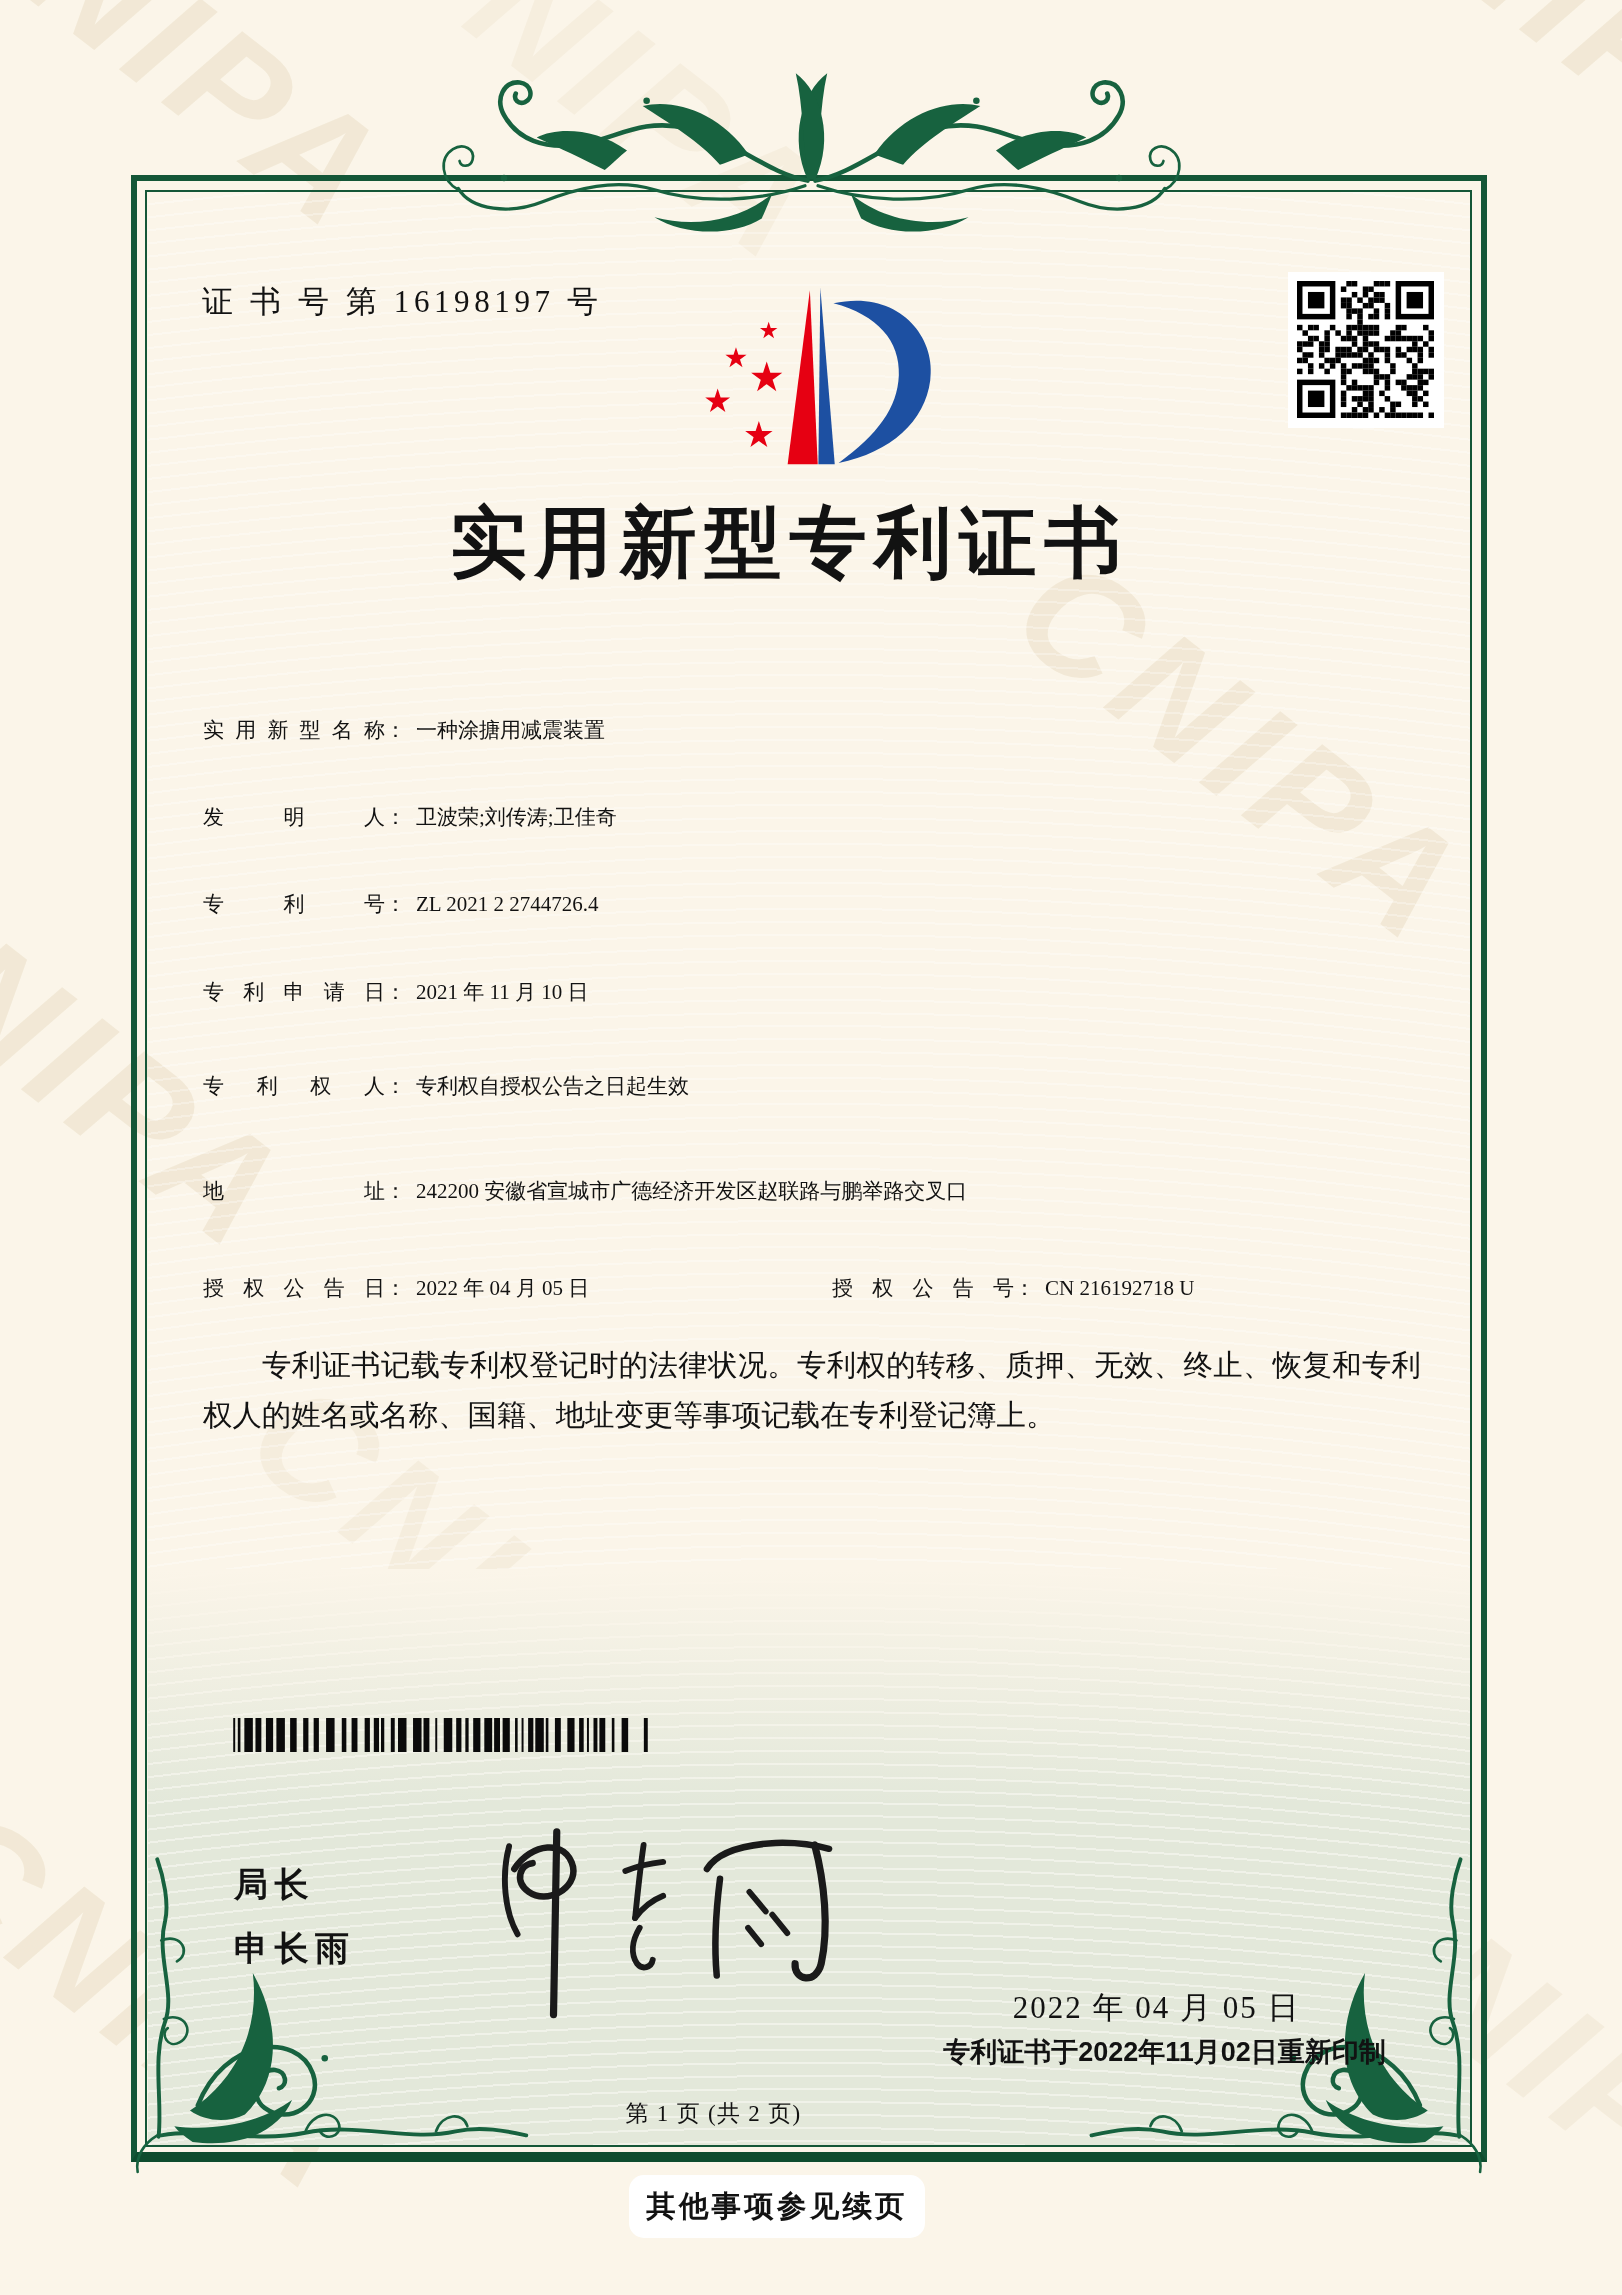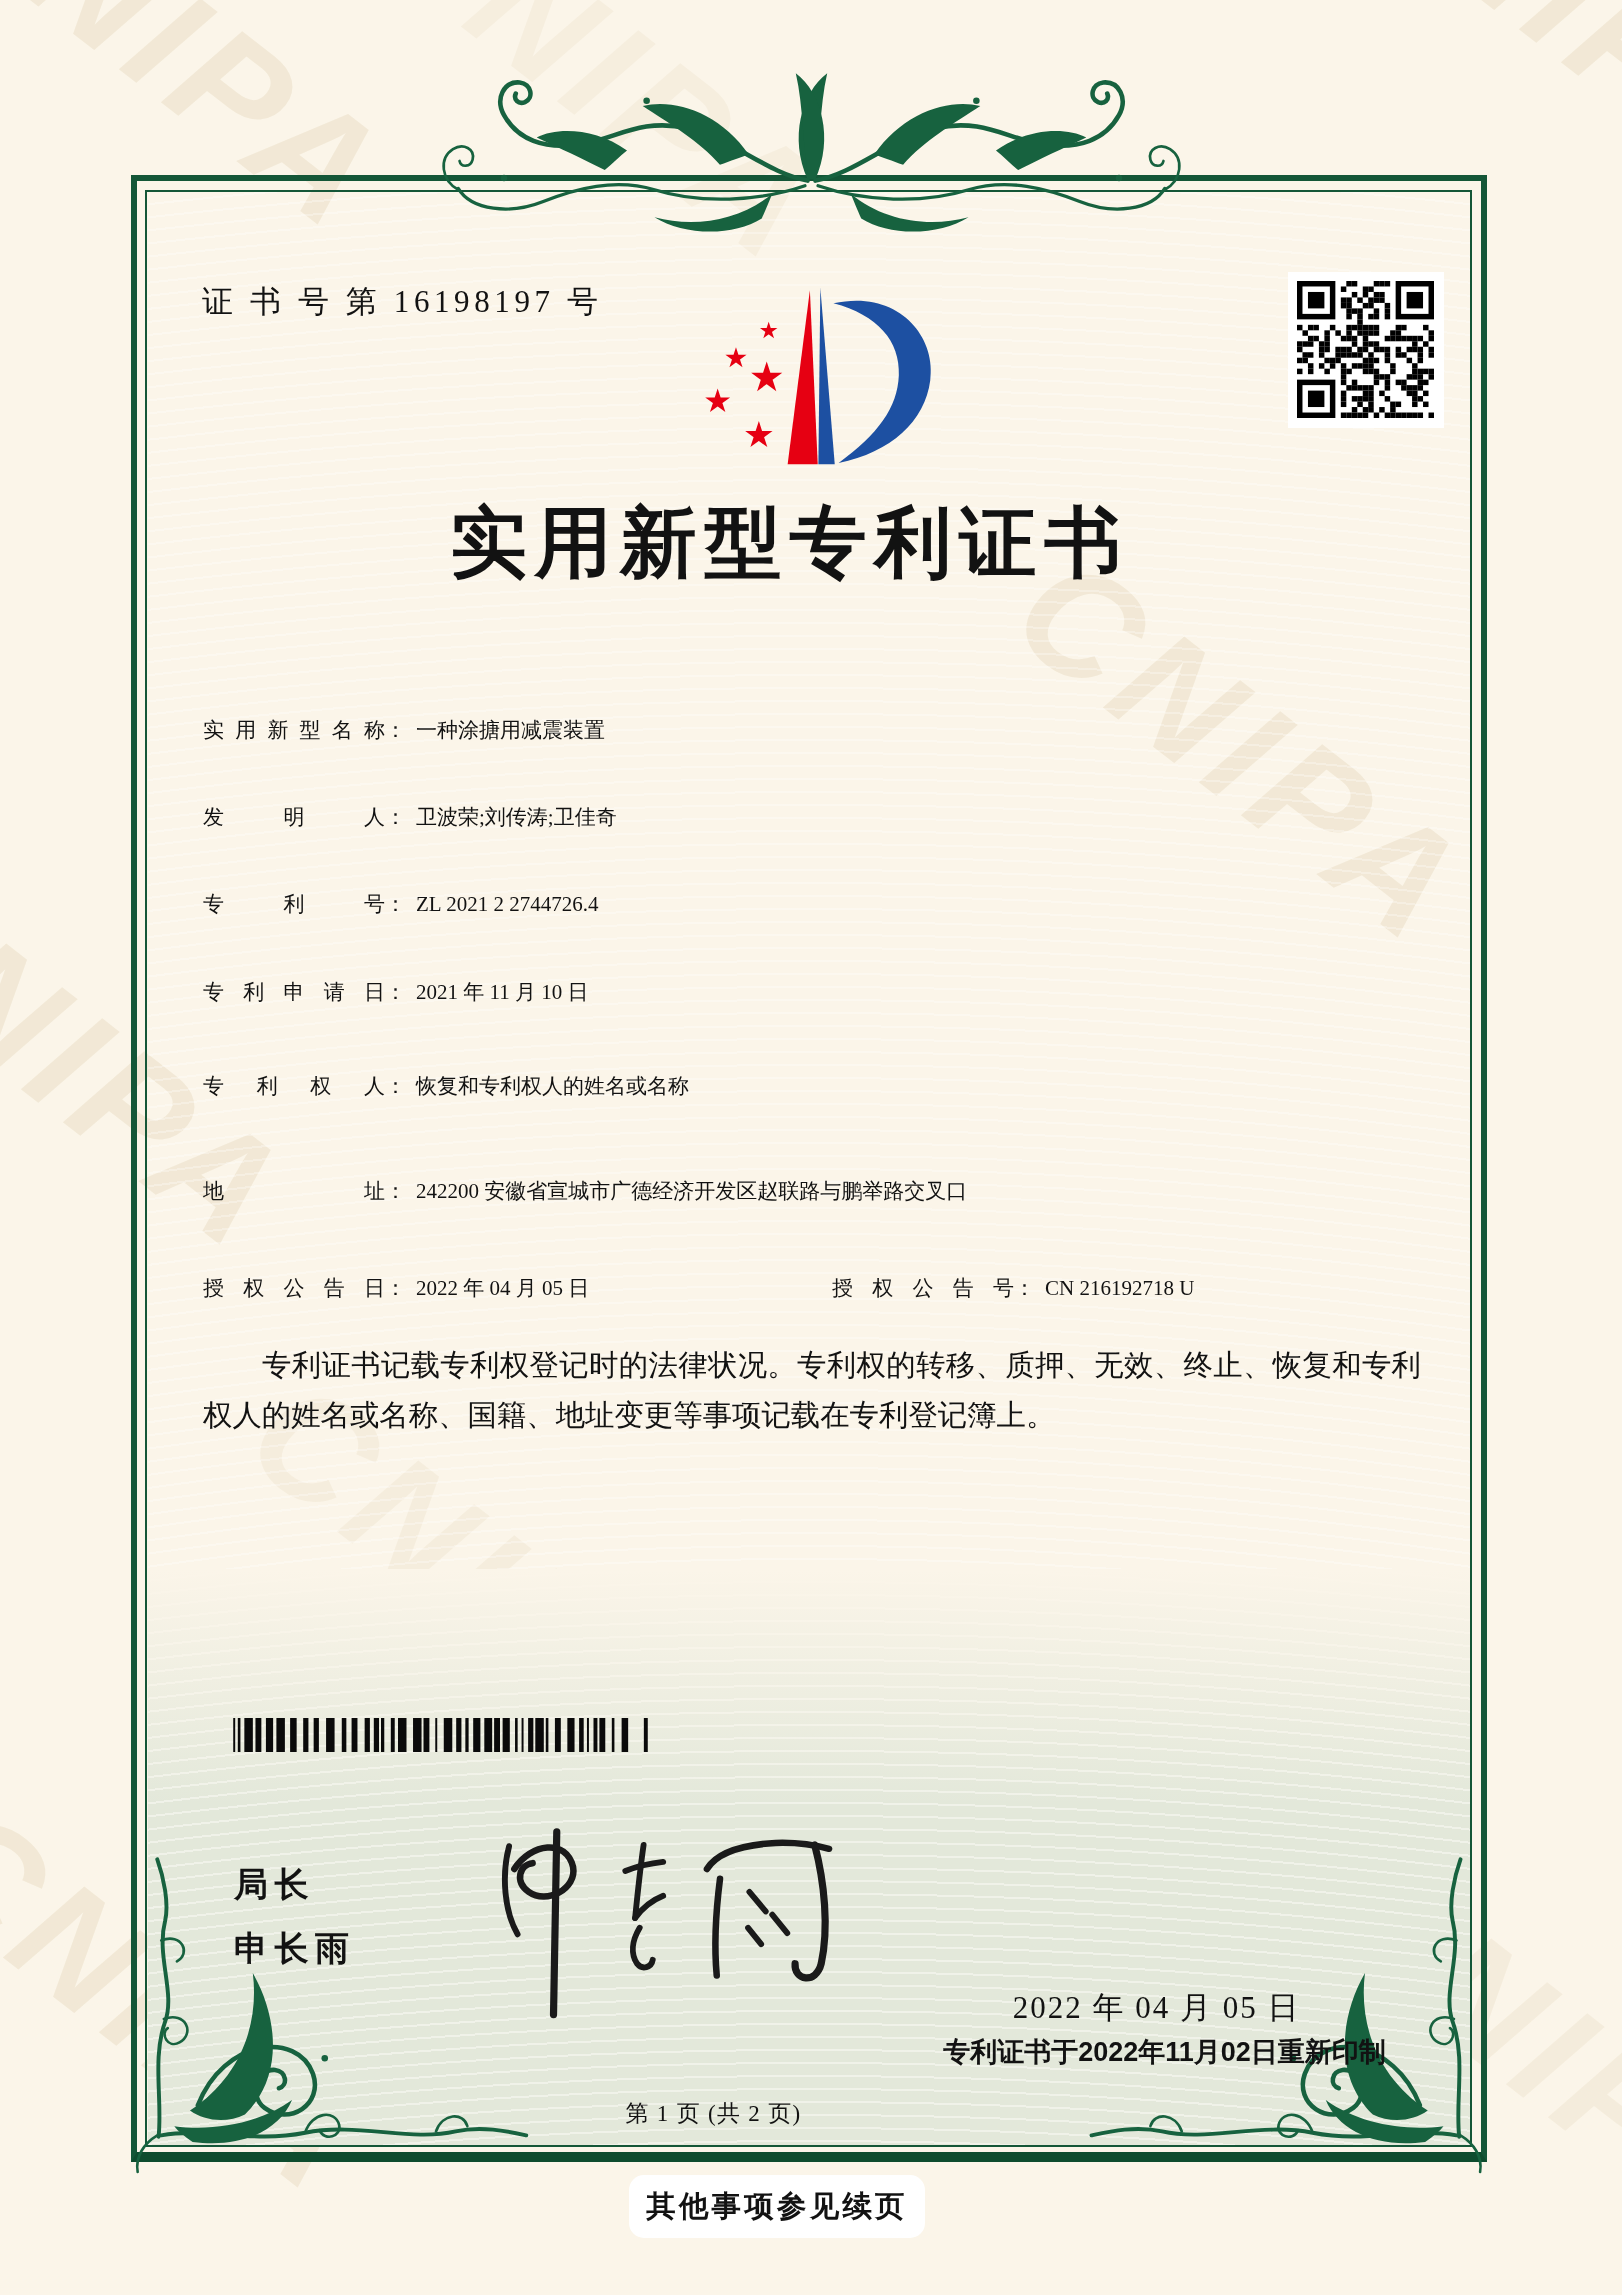"恢复和专利权人的姓名或名称" span.fvalue { text: 恢复和专利权人的姓名或名称 -> 专利权自授权公告之日起生效 }
